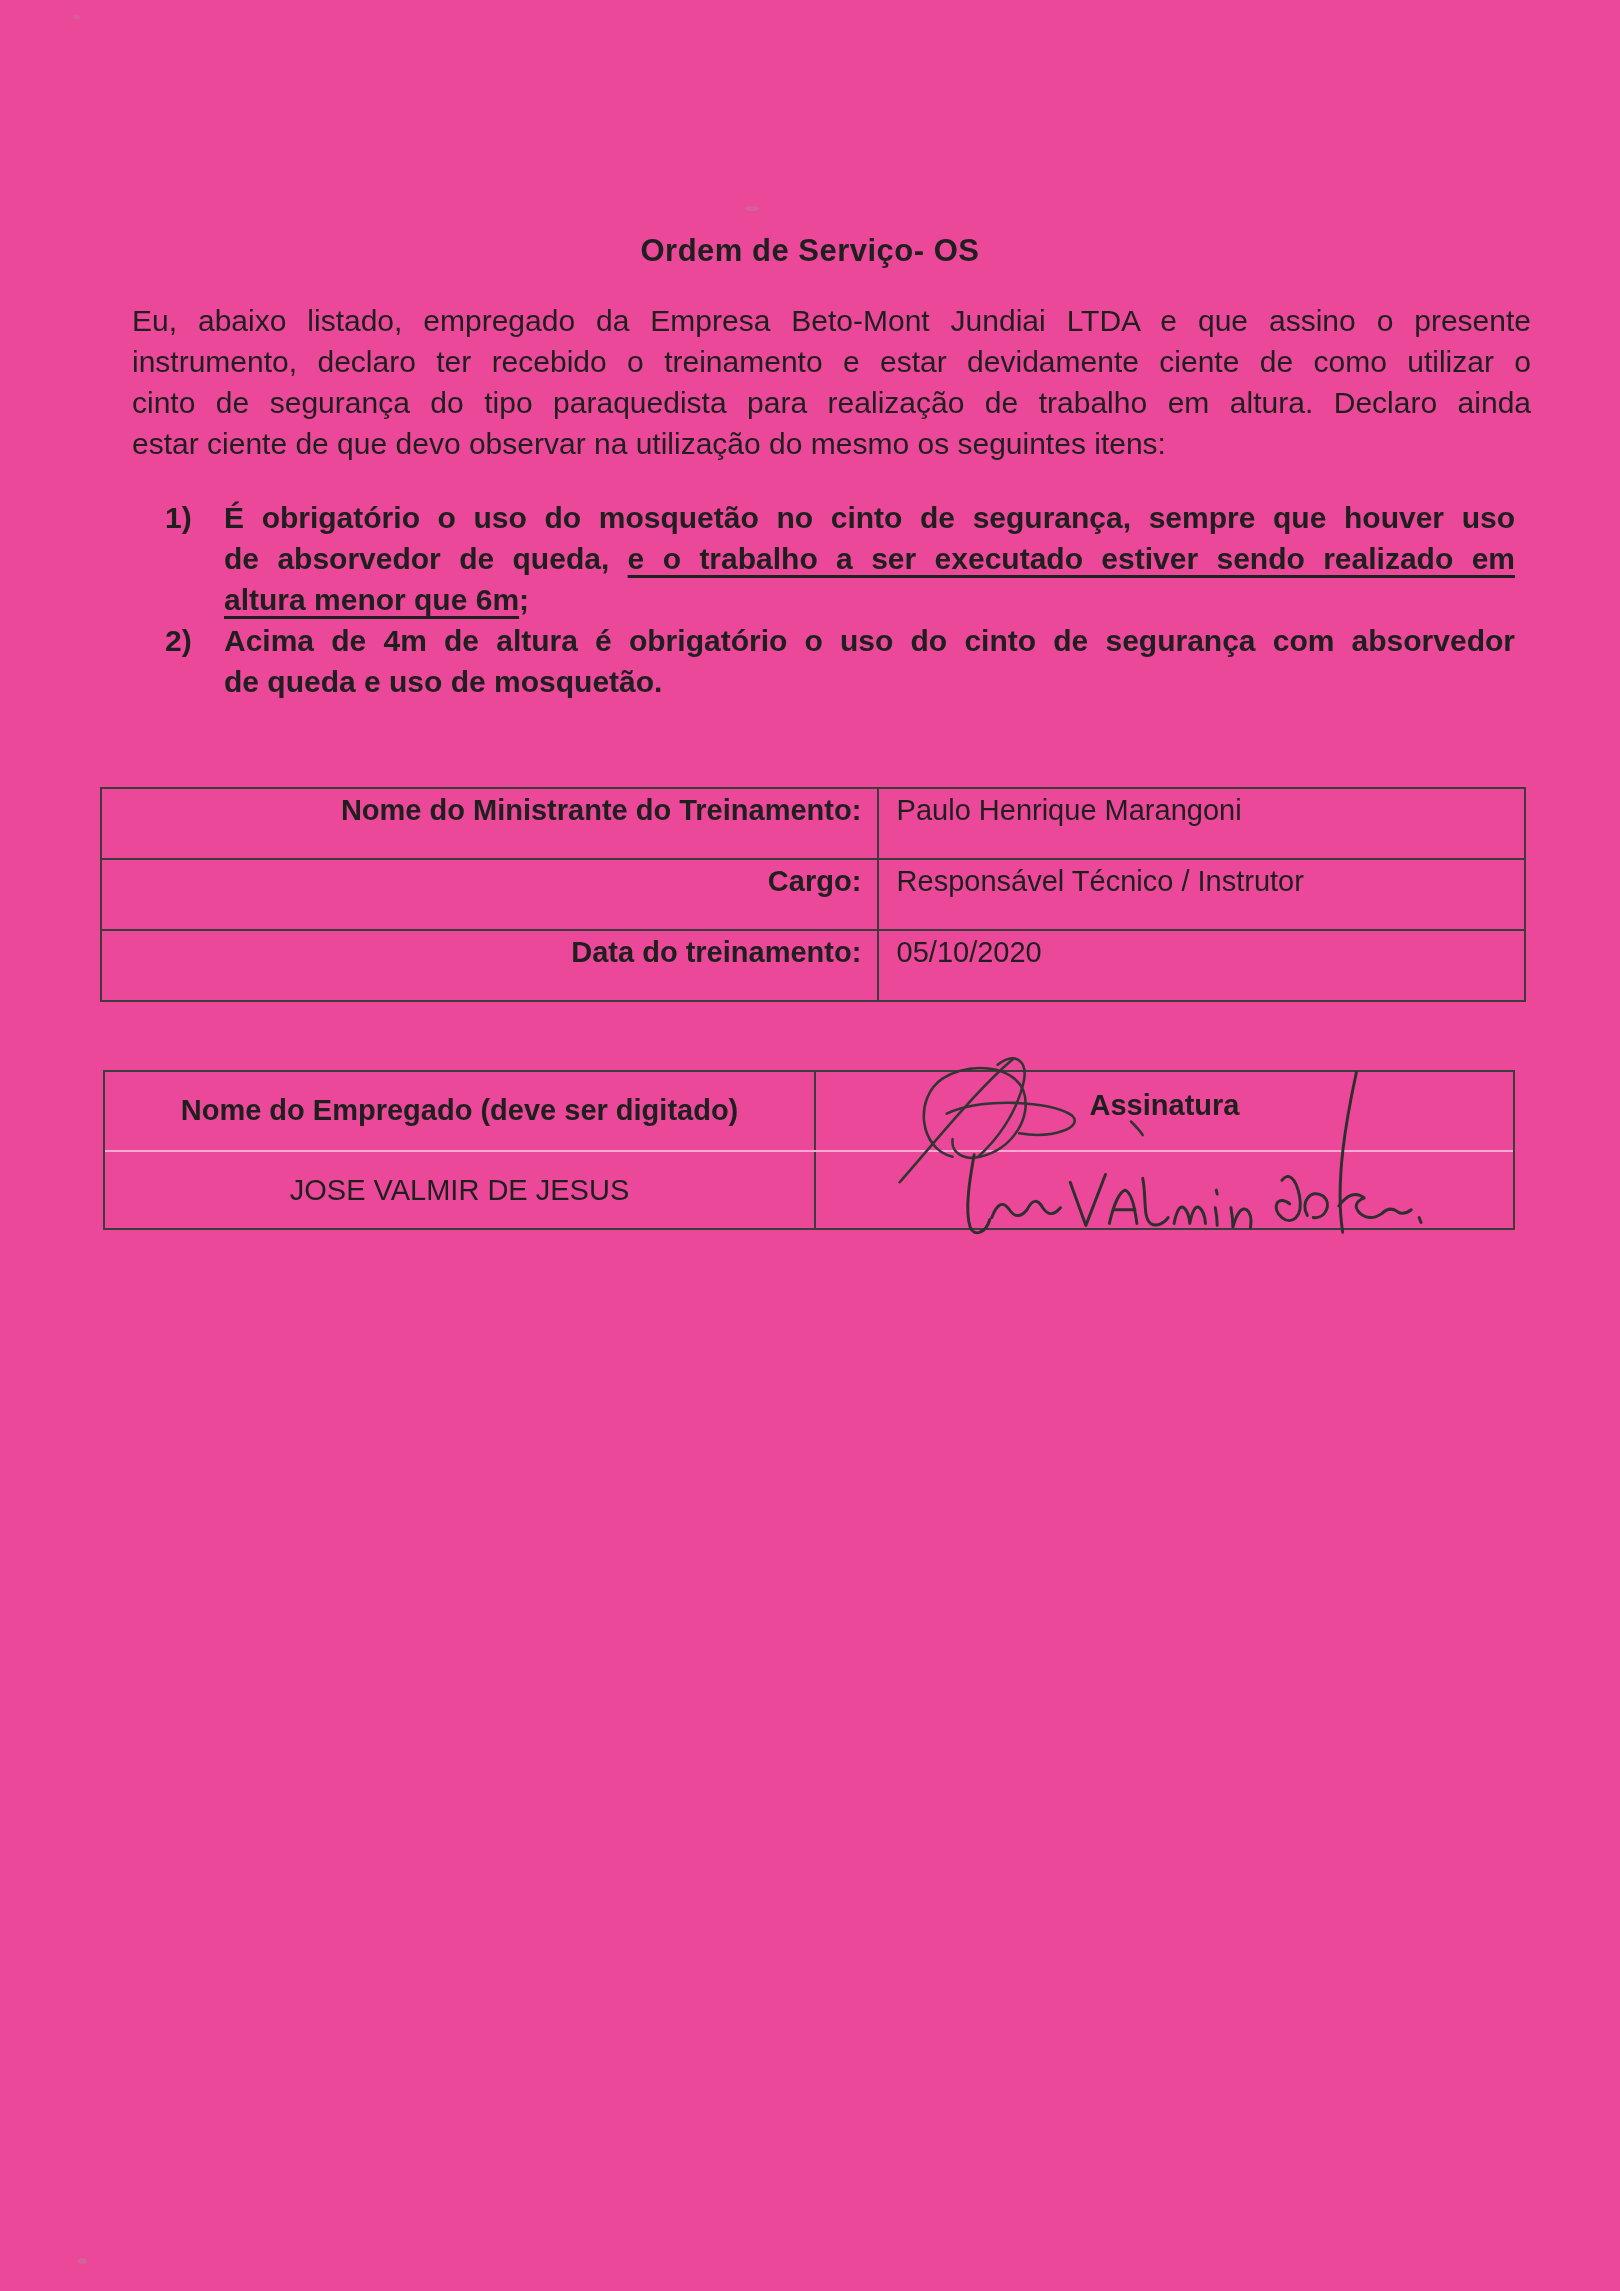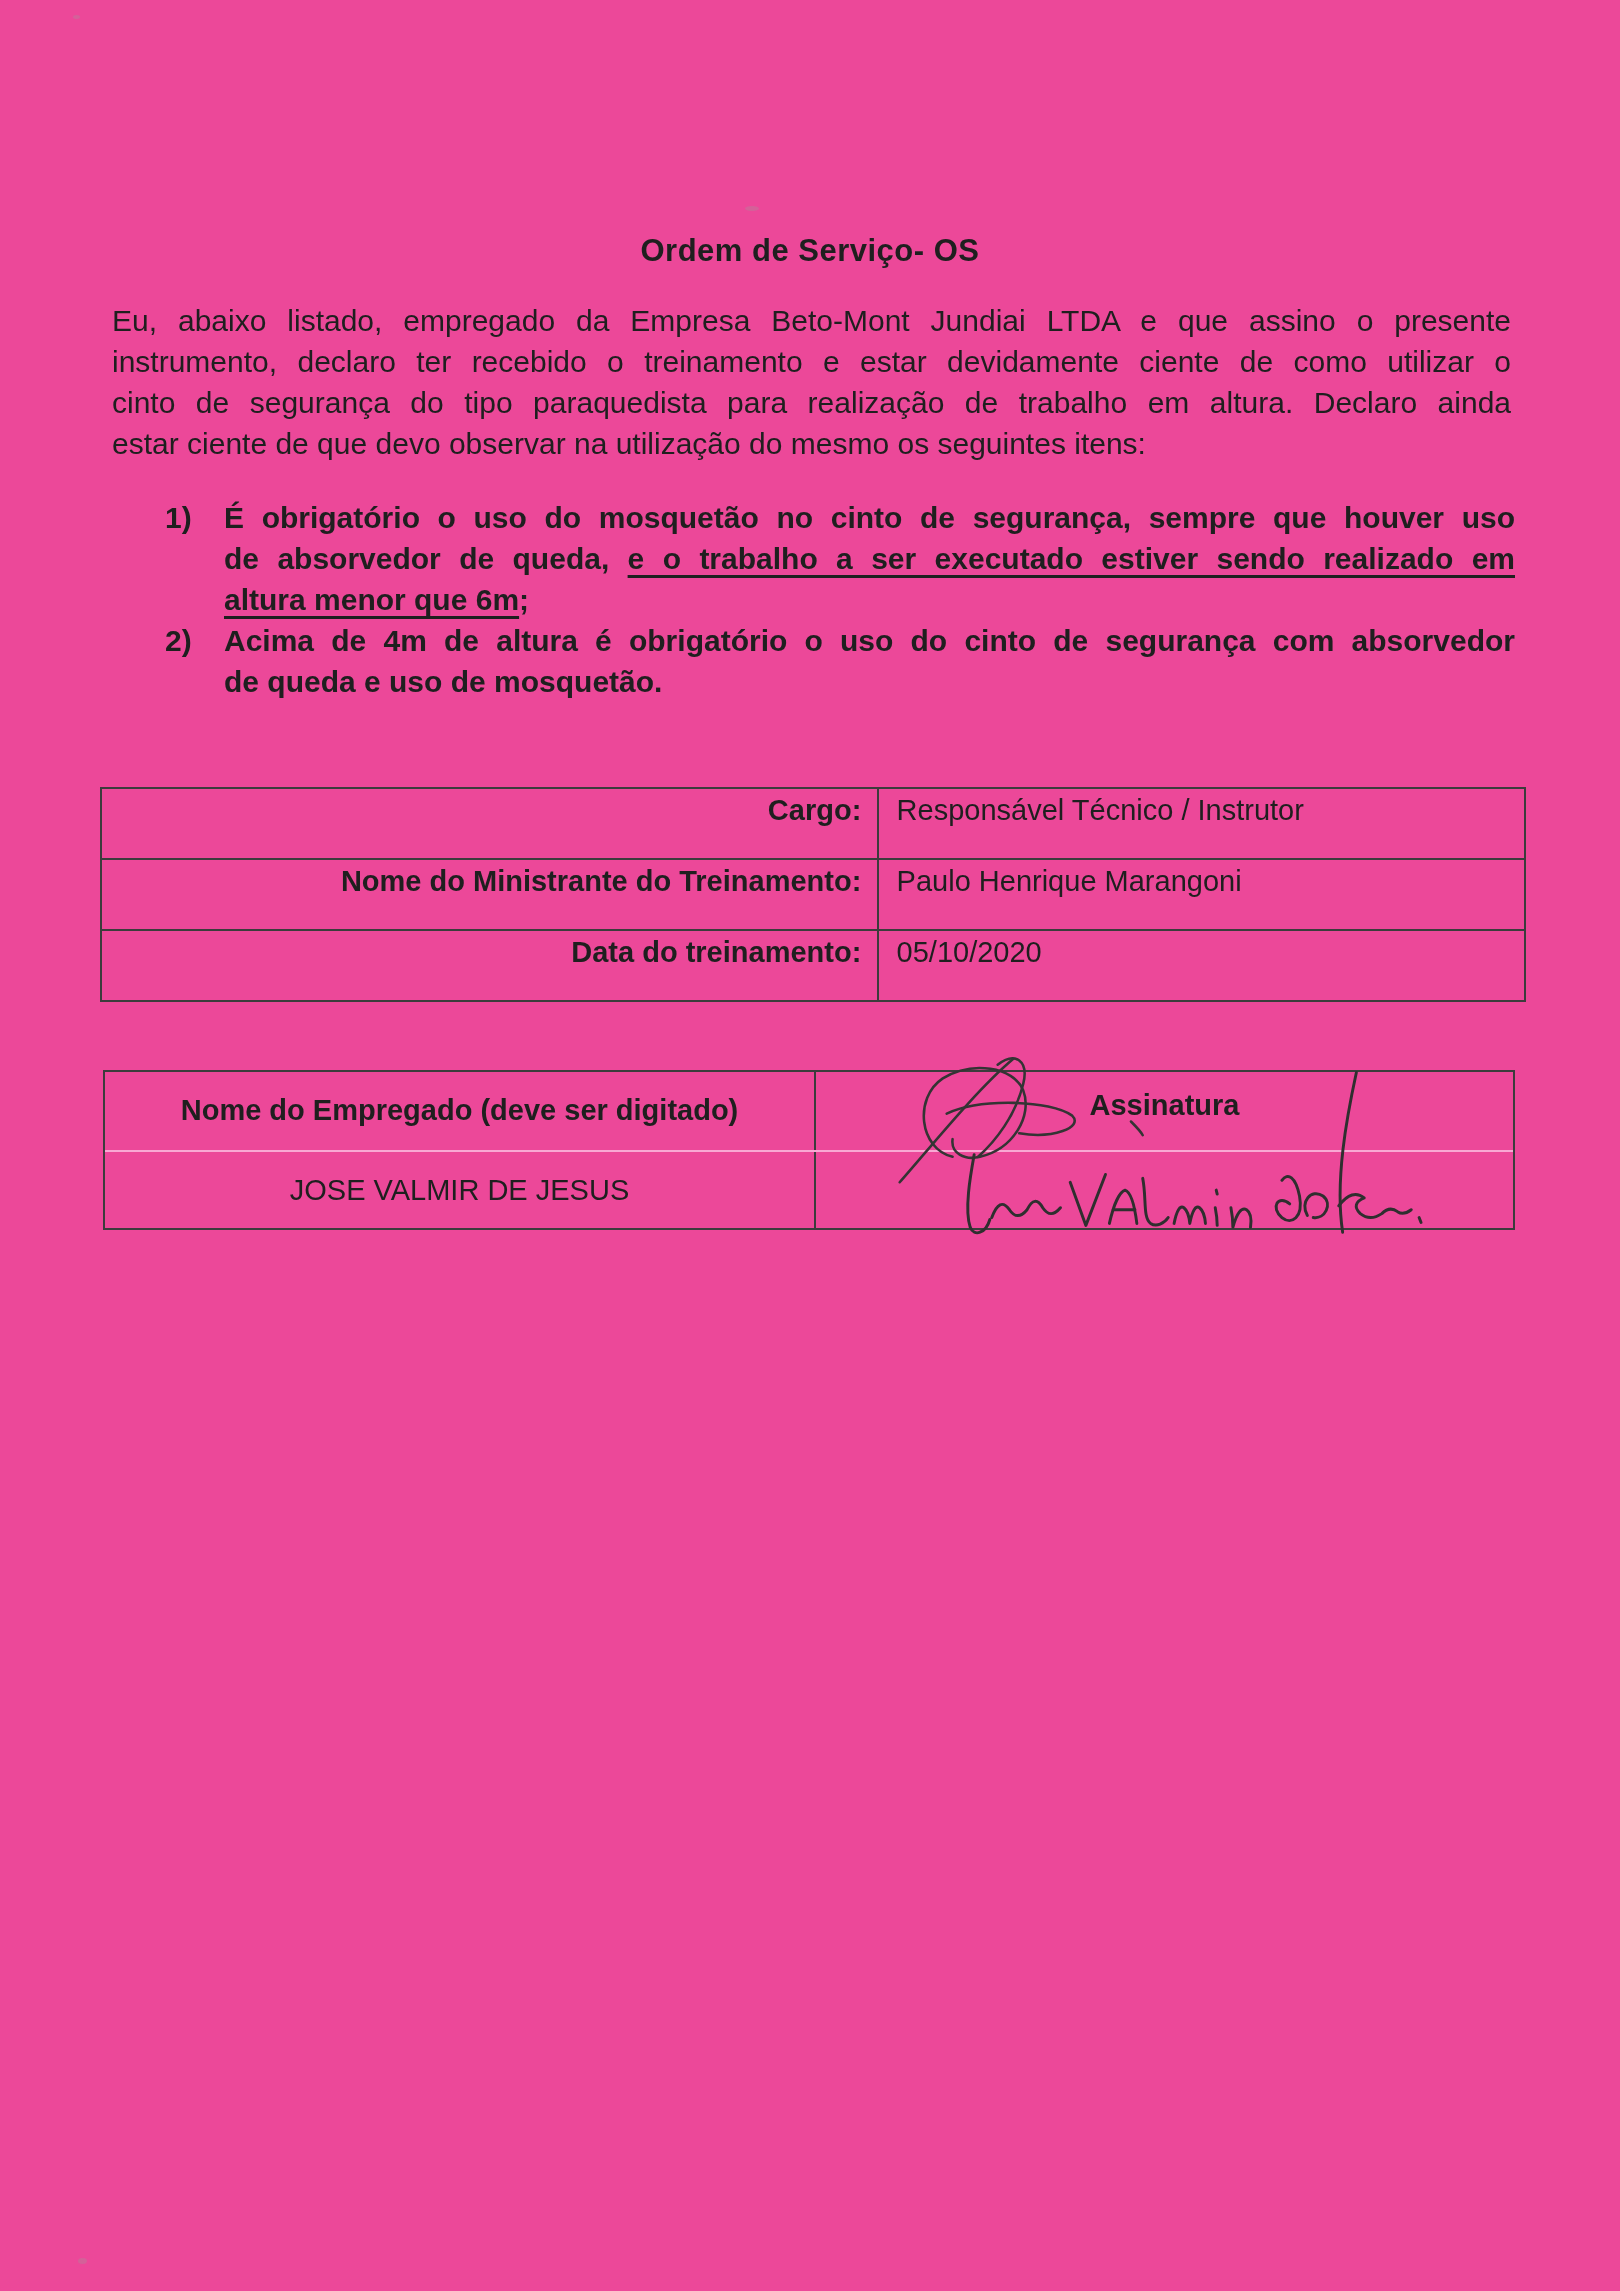"Eu, abaixo listado, empregado da" .intro { left: 112px -> 132px }
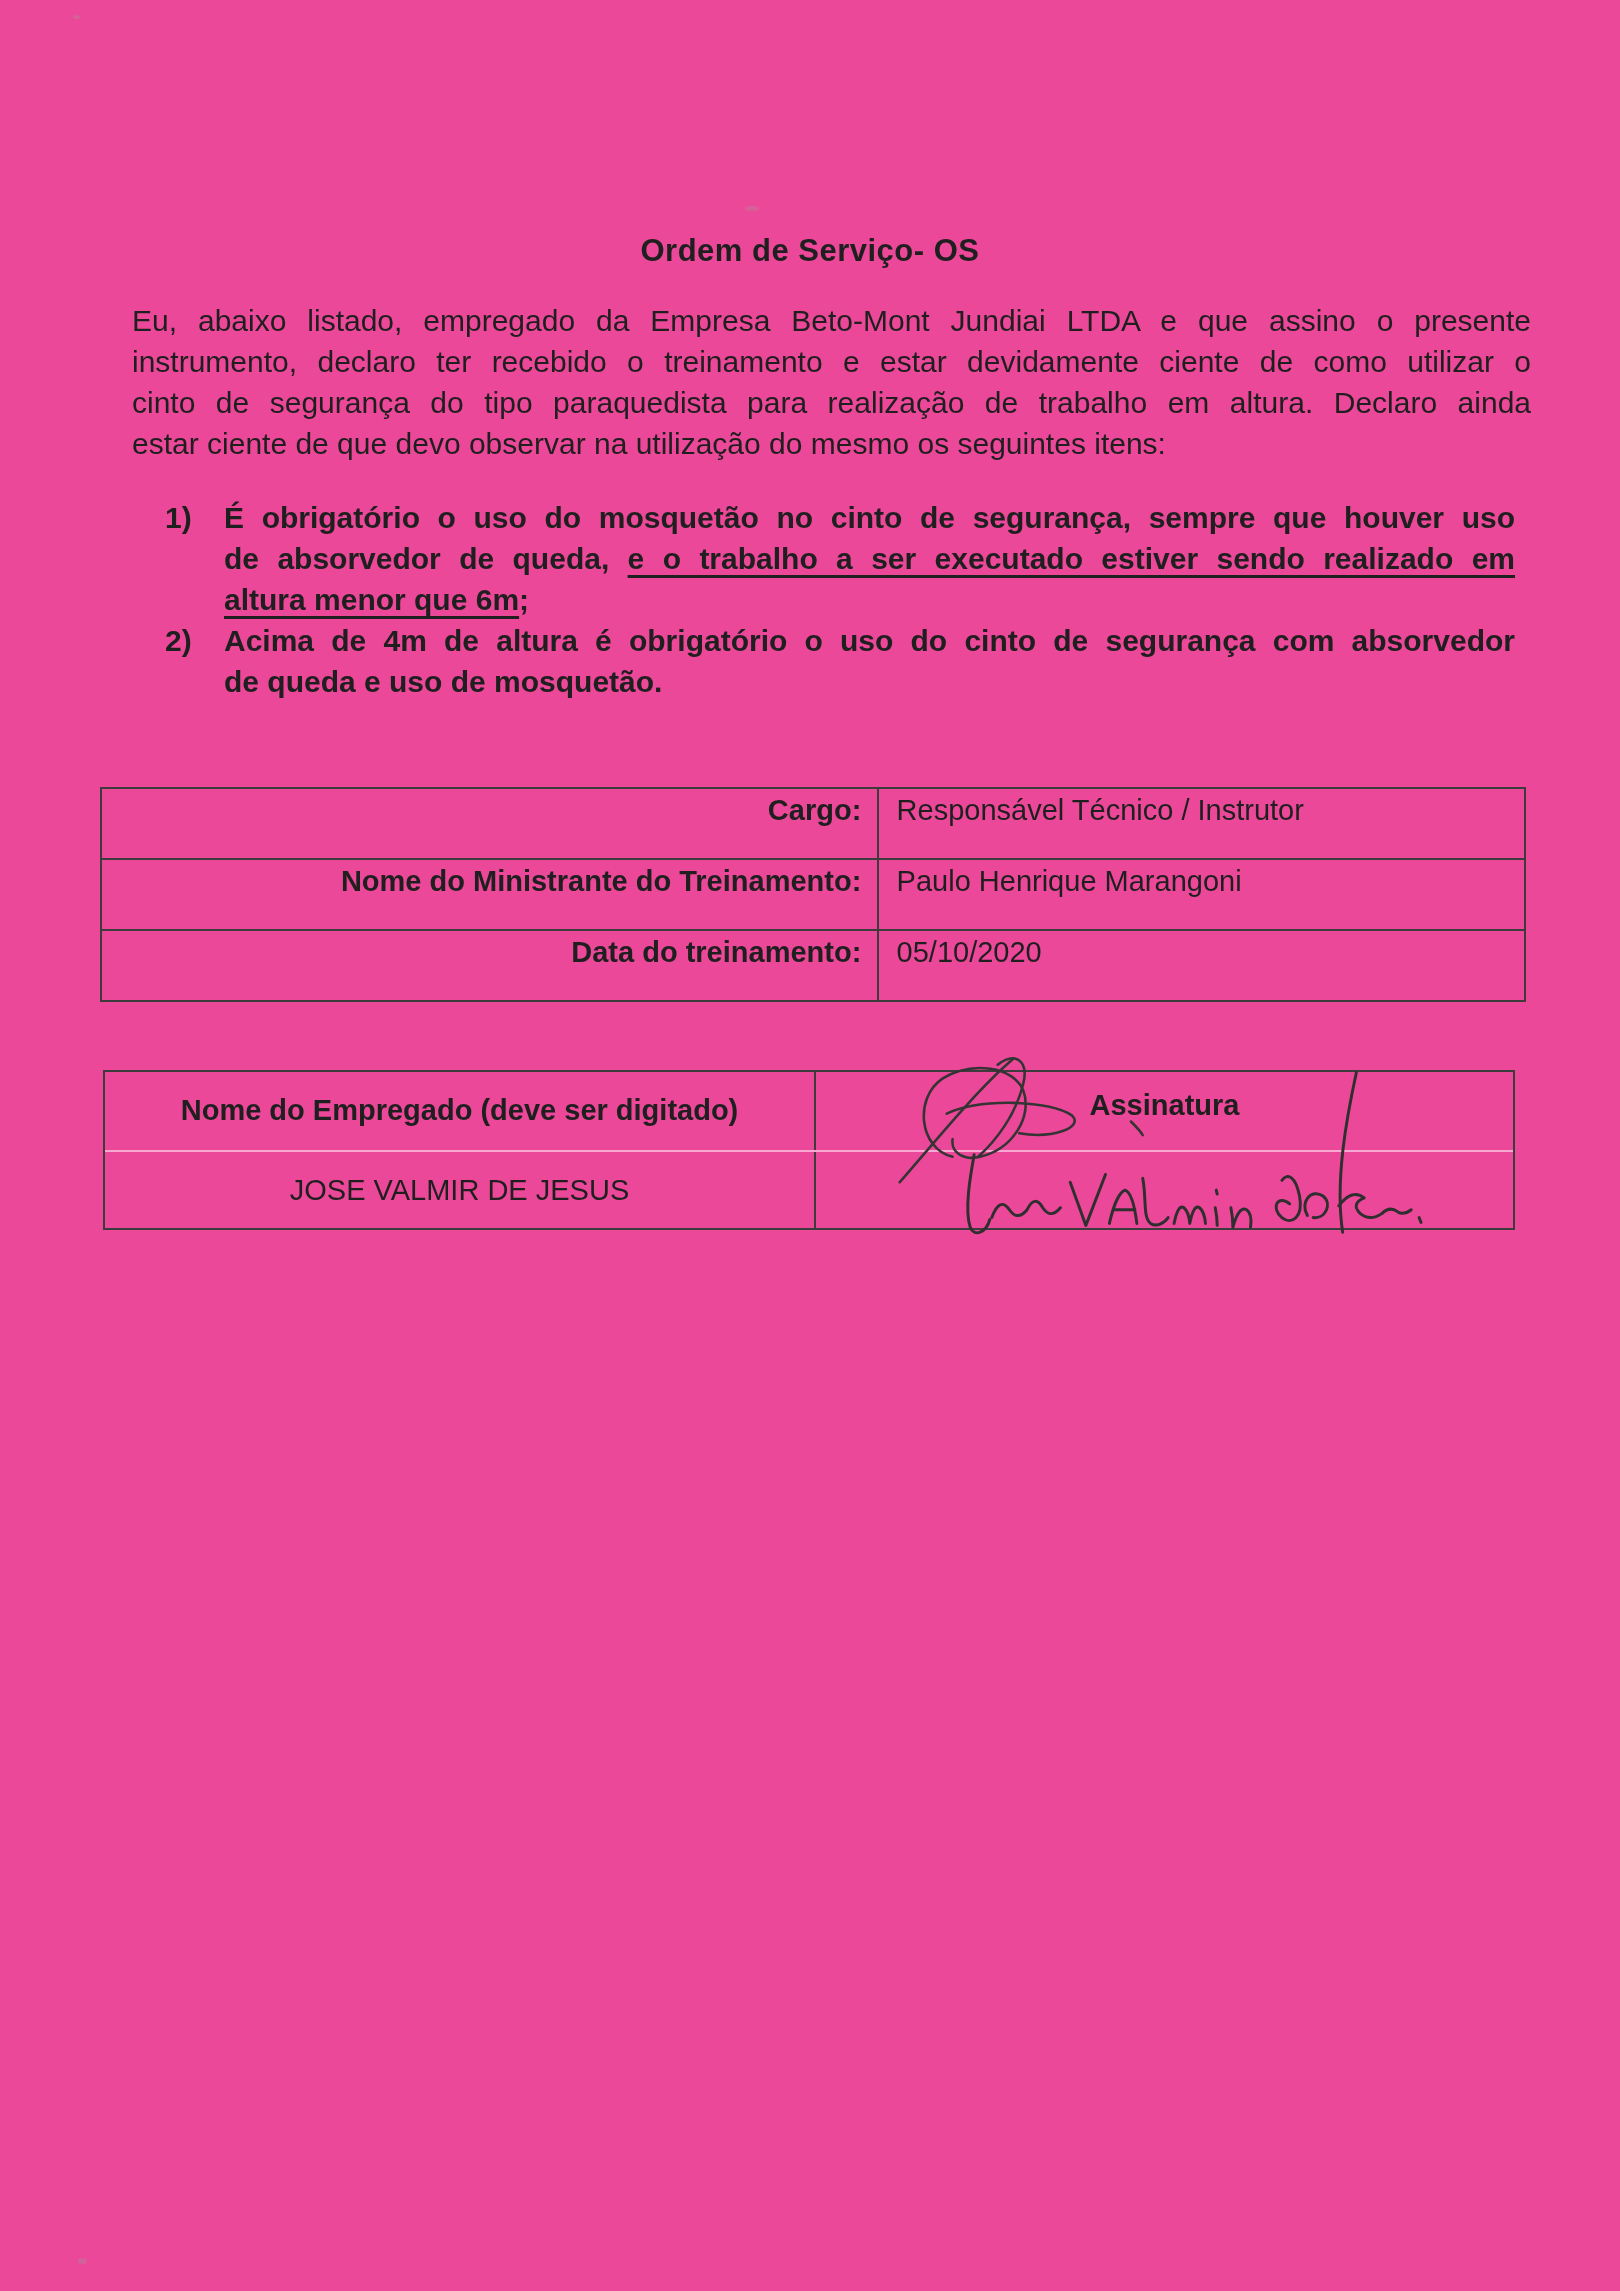"Cargo:" div.t1-row { order: before "Nome do Ministrante do Treinamento:" -> after "Nome do Ministrante do Treinamento:" }
